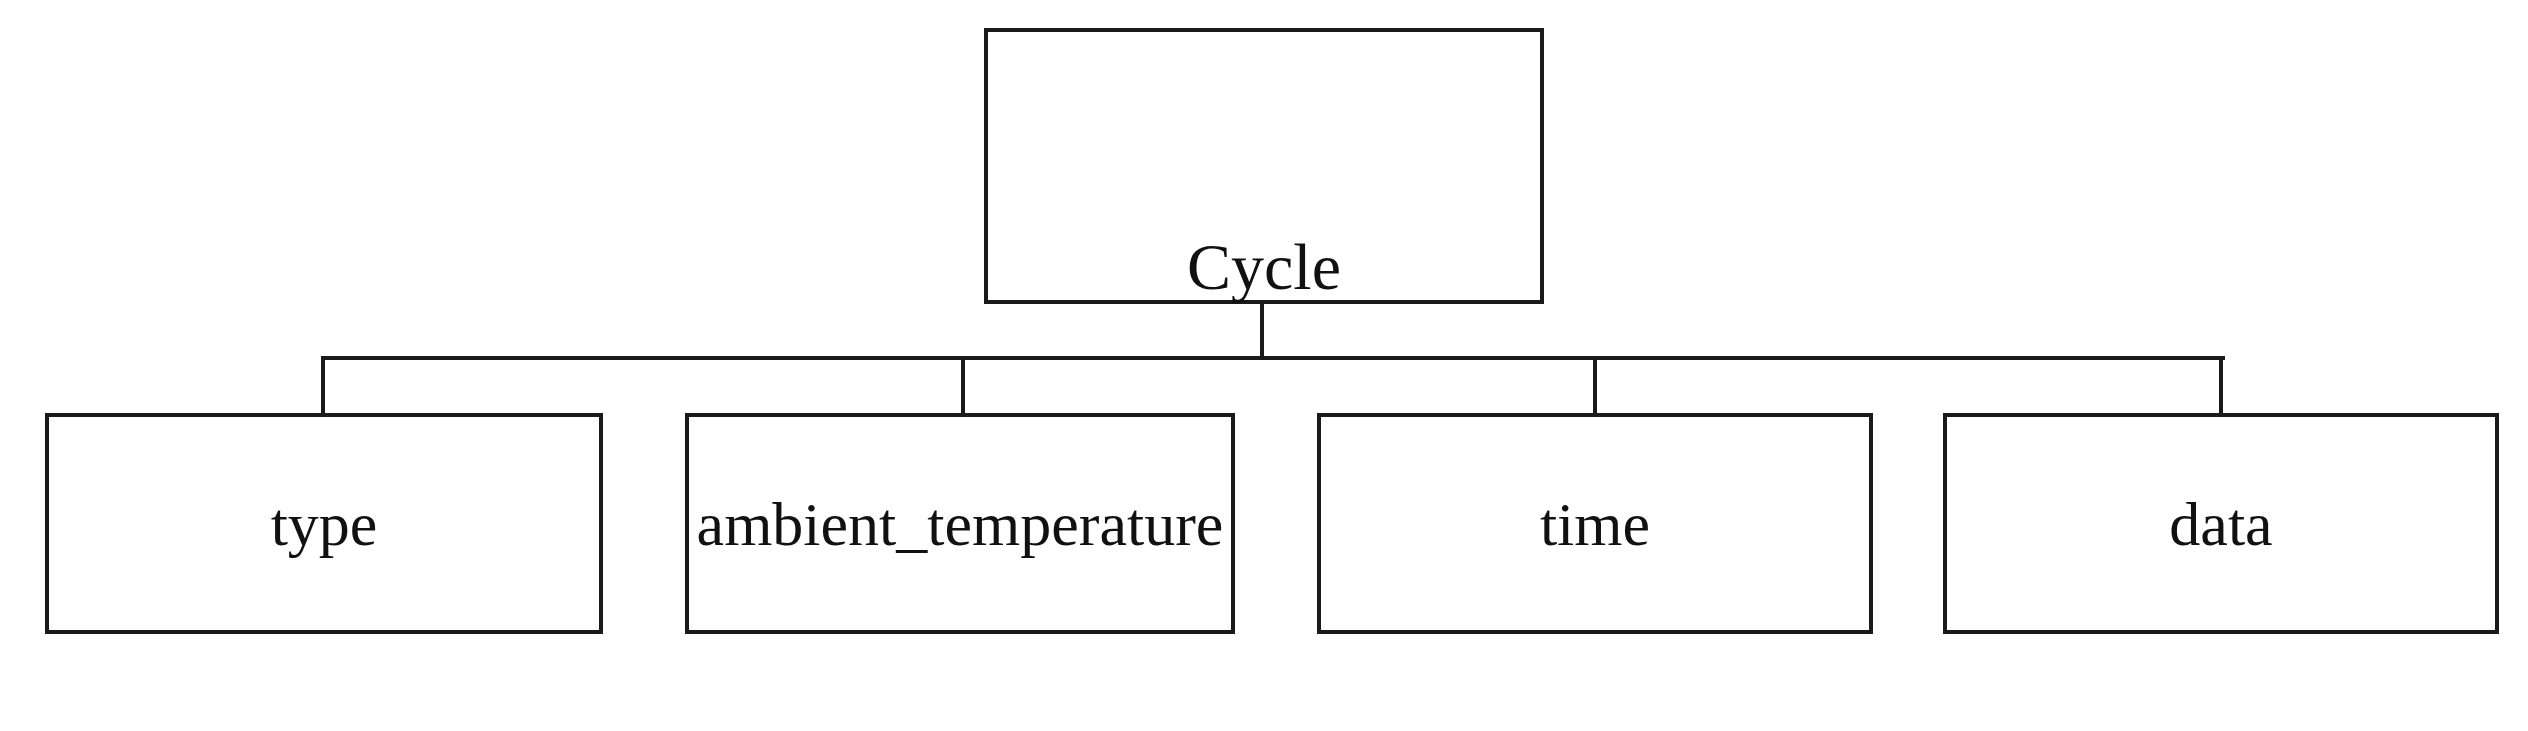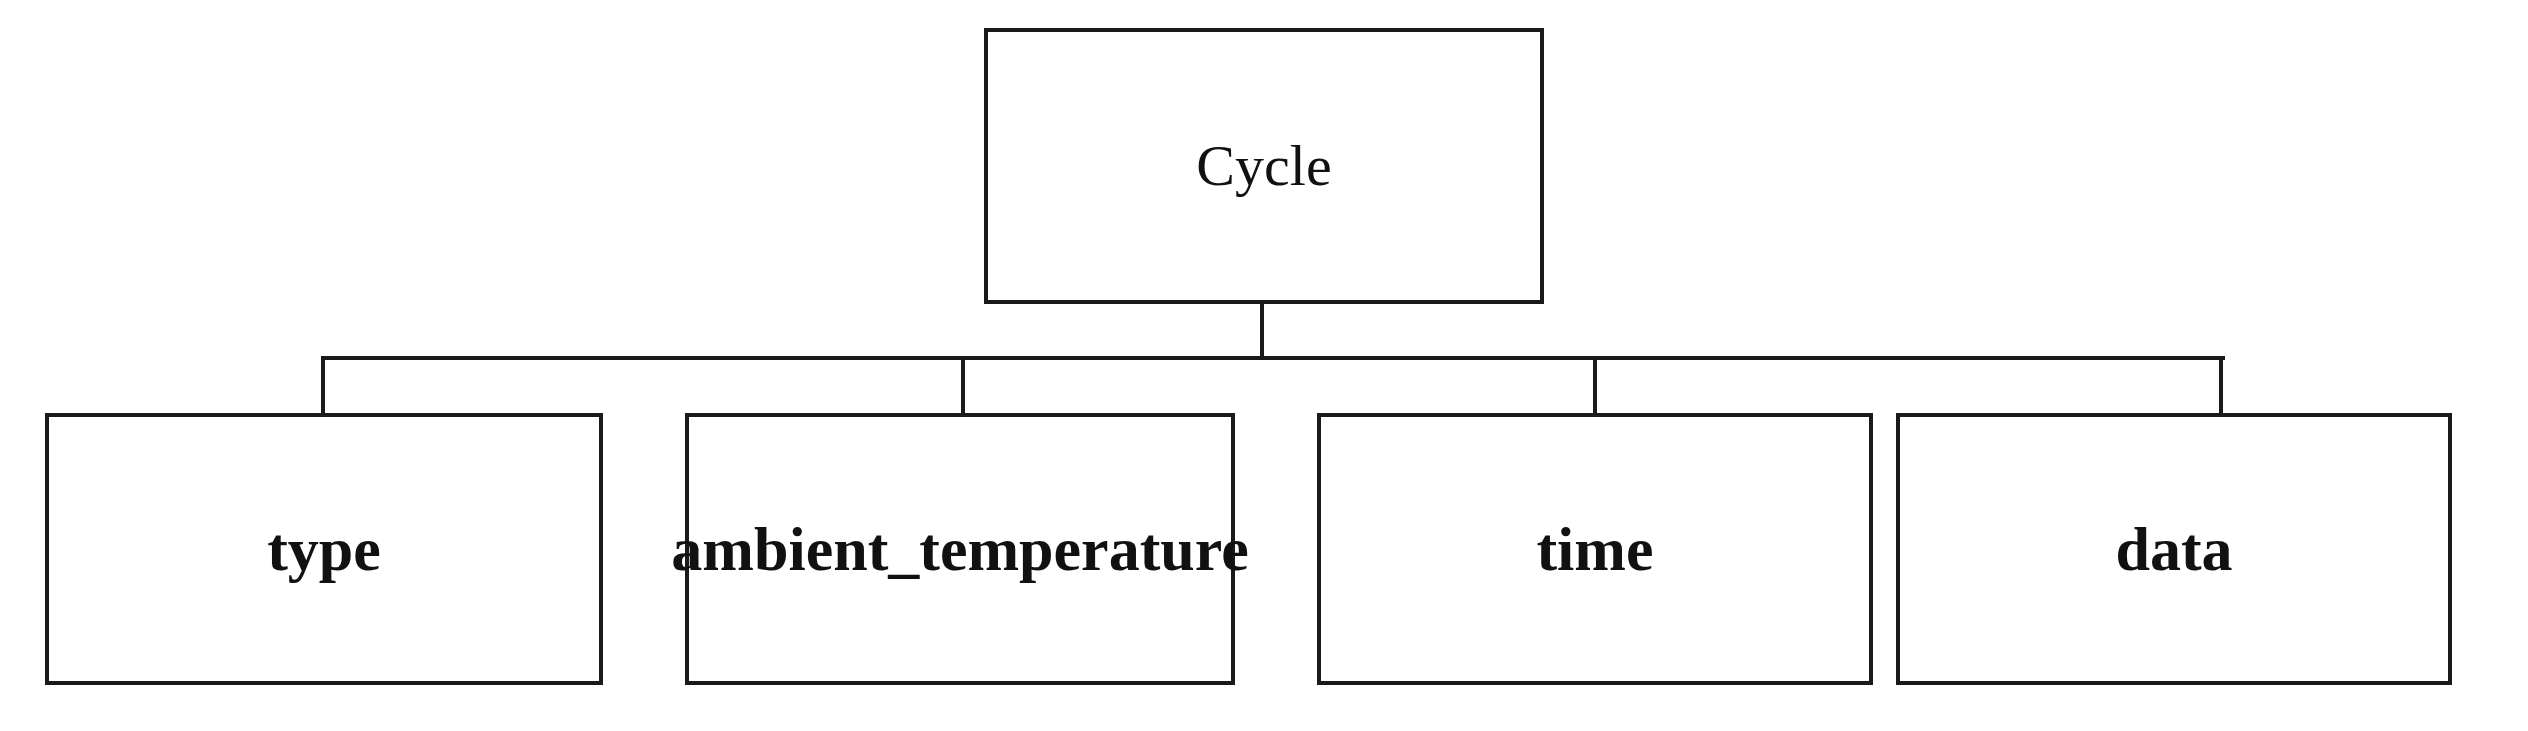"Cycle" .node.root { align-items: none -> flex-end; font-size: 58px -> 66px }
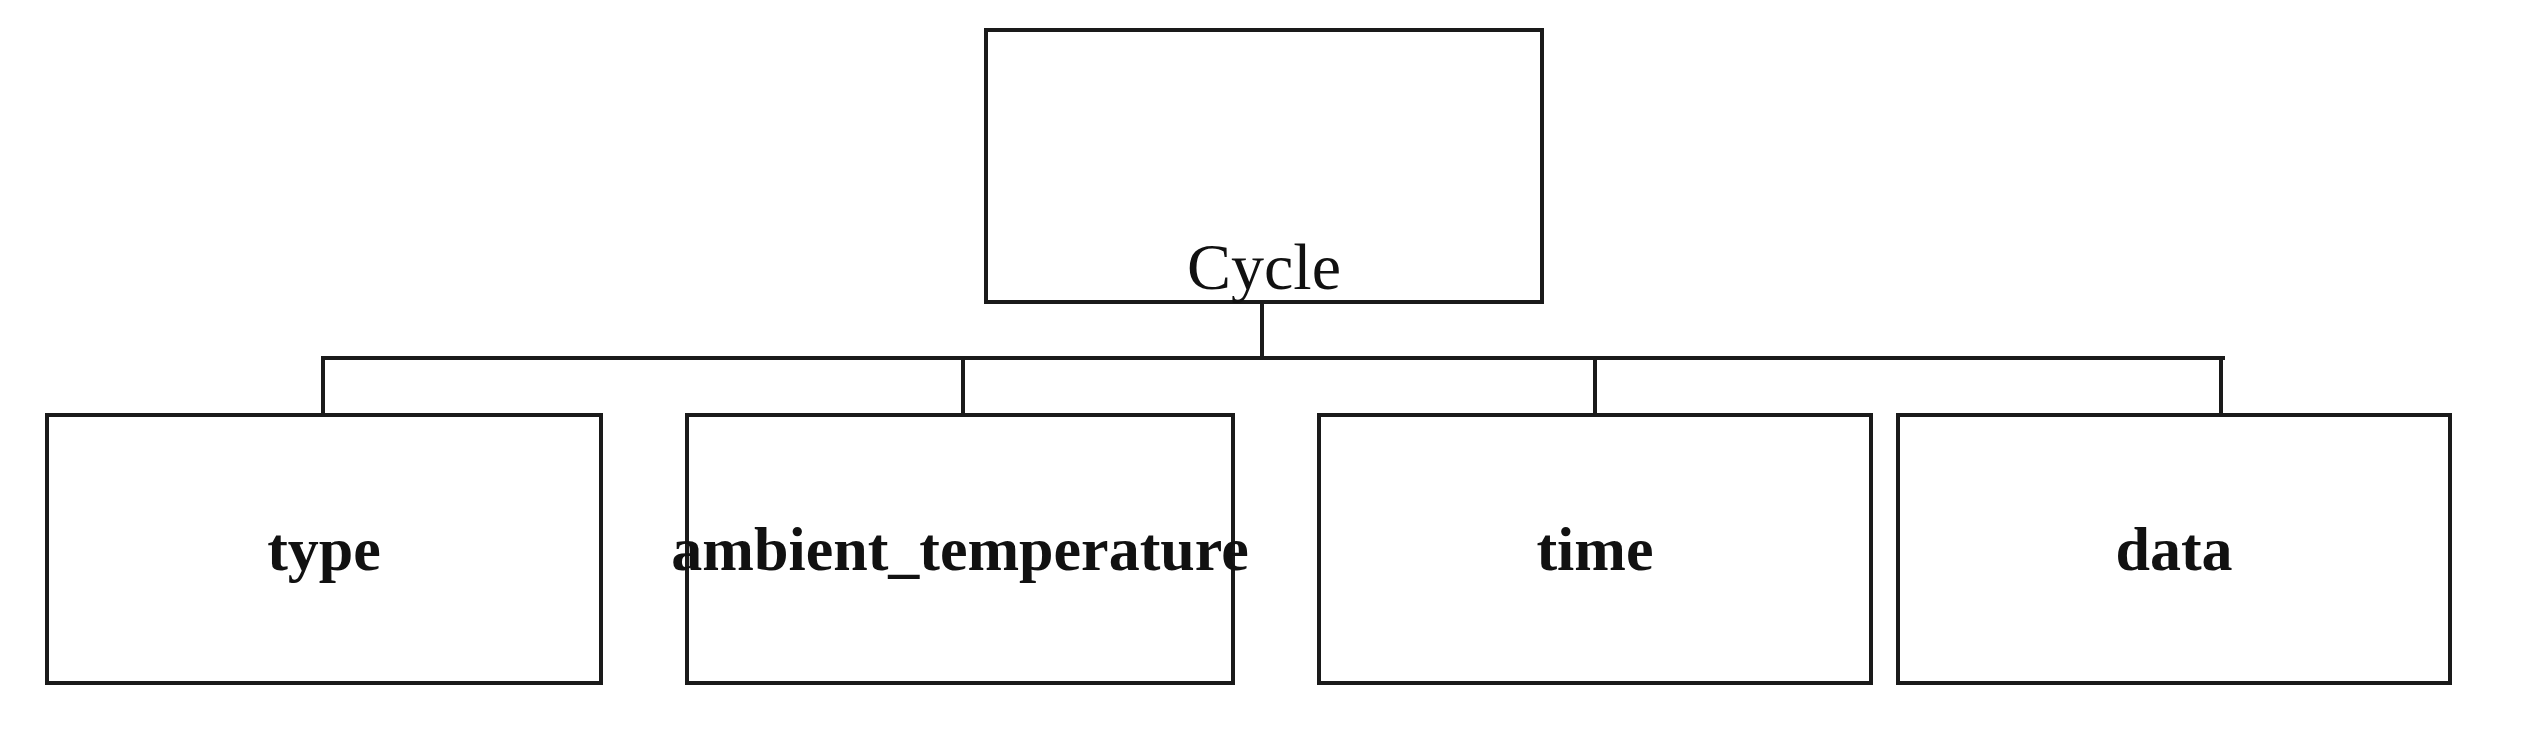"type" .node.child { font-weight: bold -> none; height: 272px -> 221px }
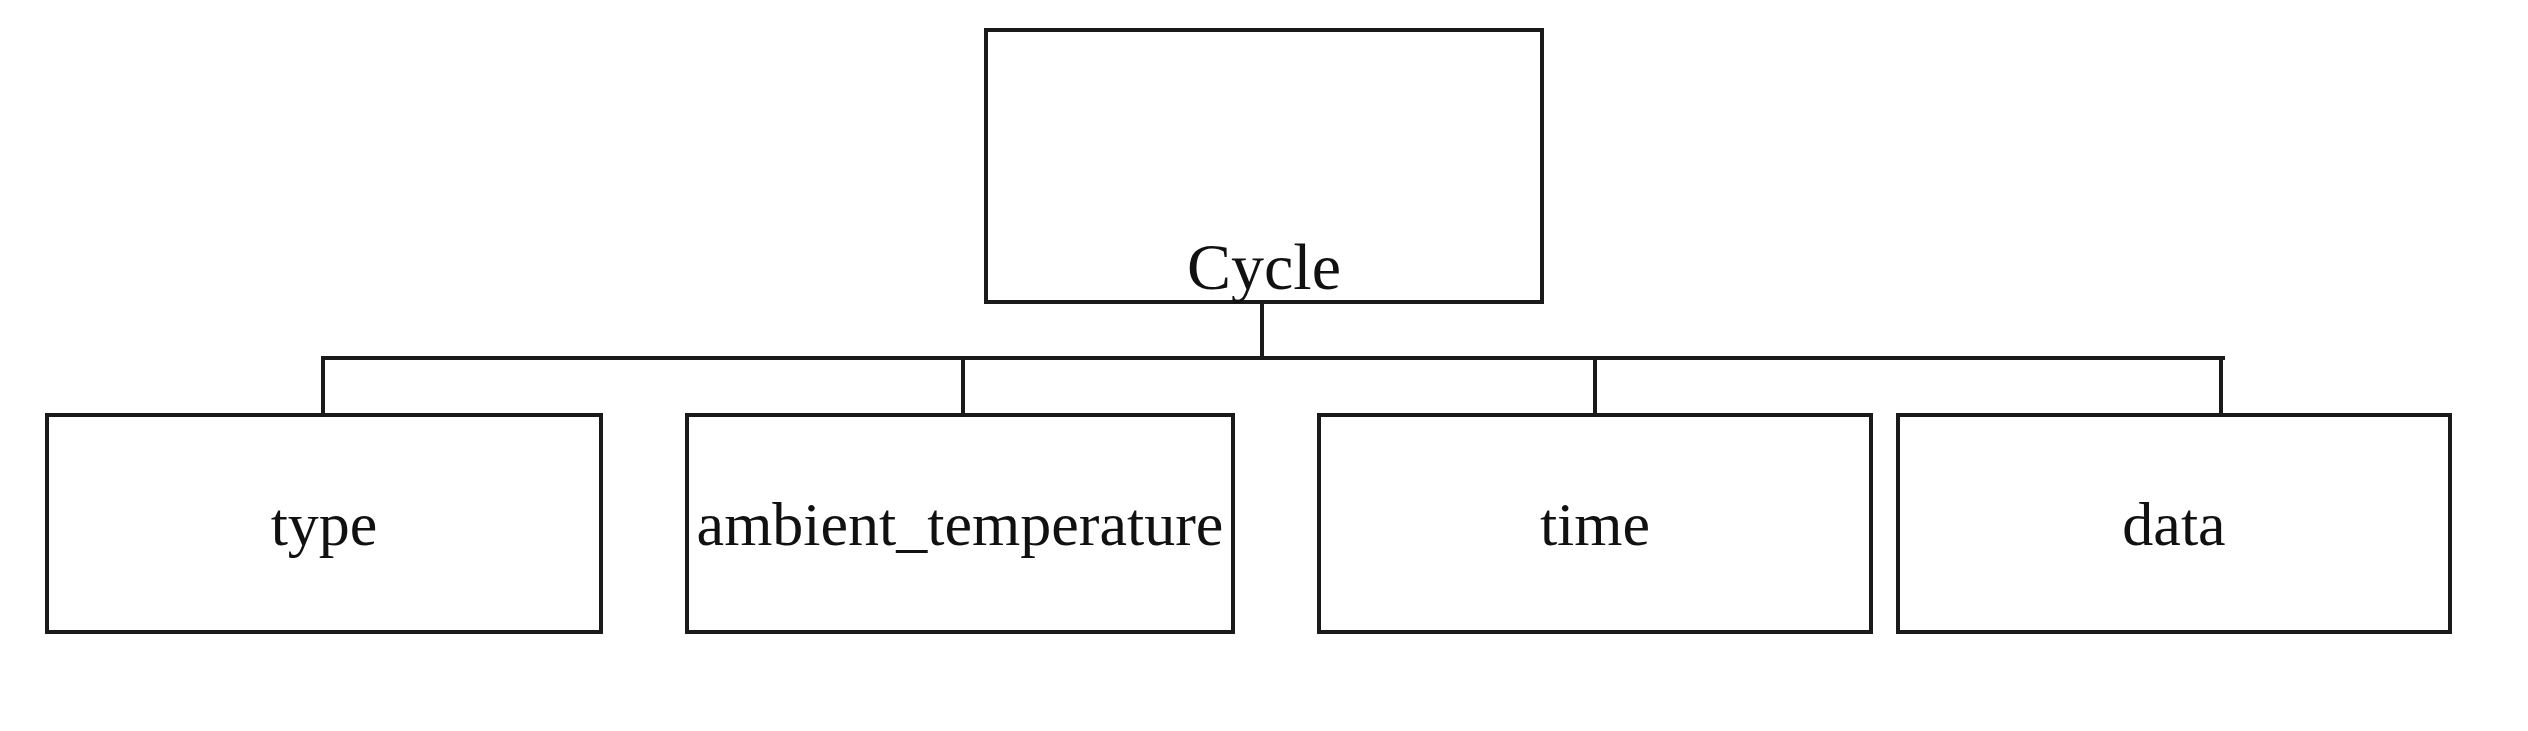"data" .node.child.c3 { left: 1896px -> 1943px }
